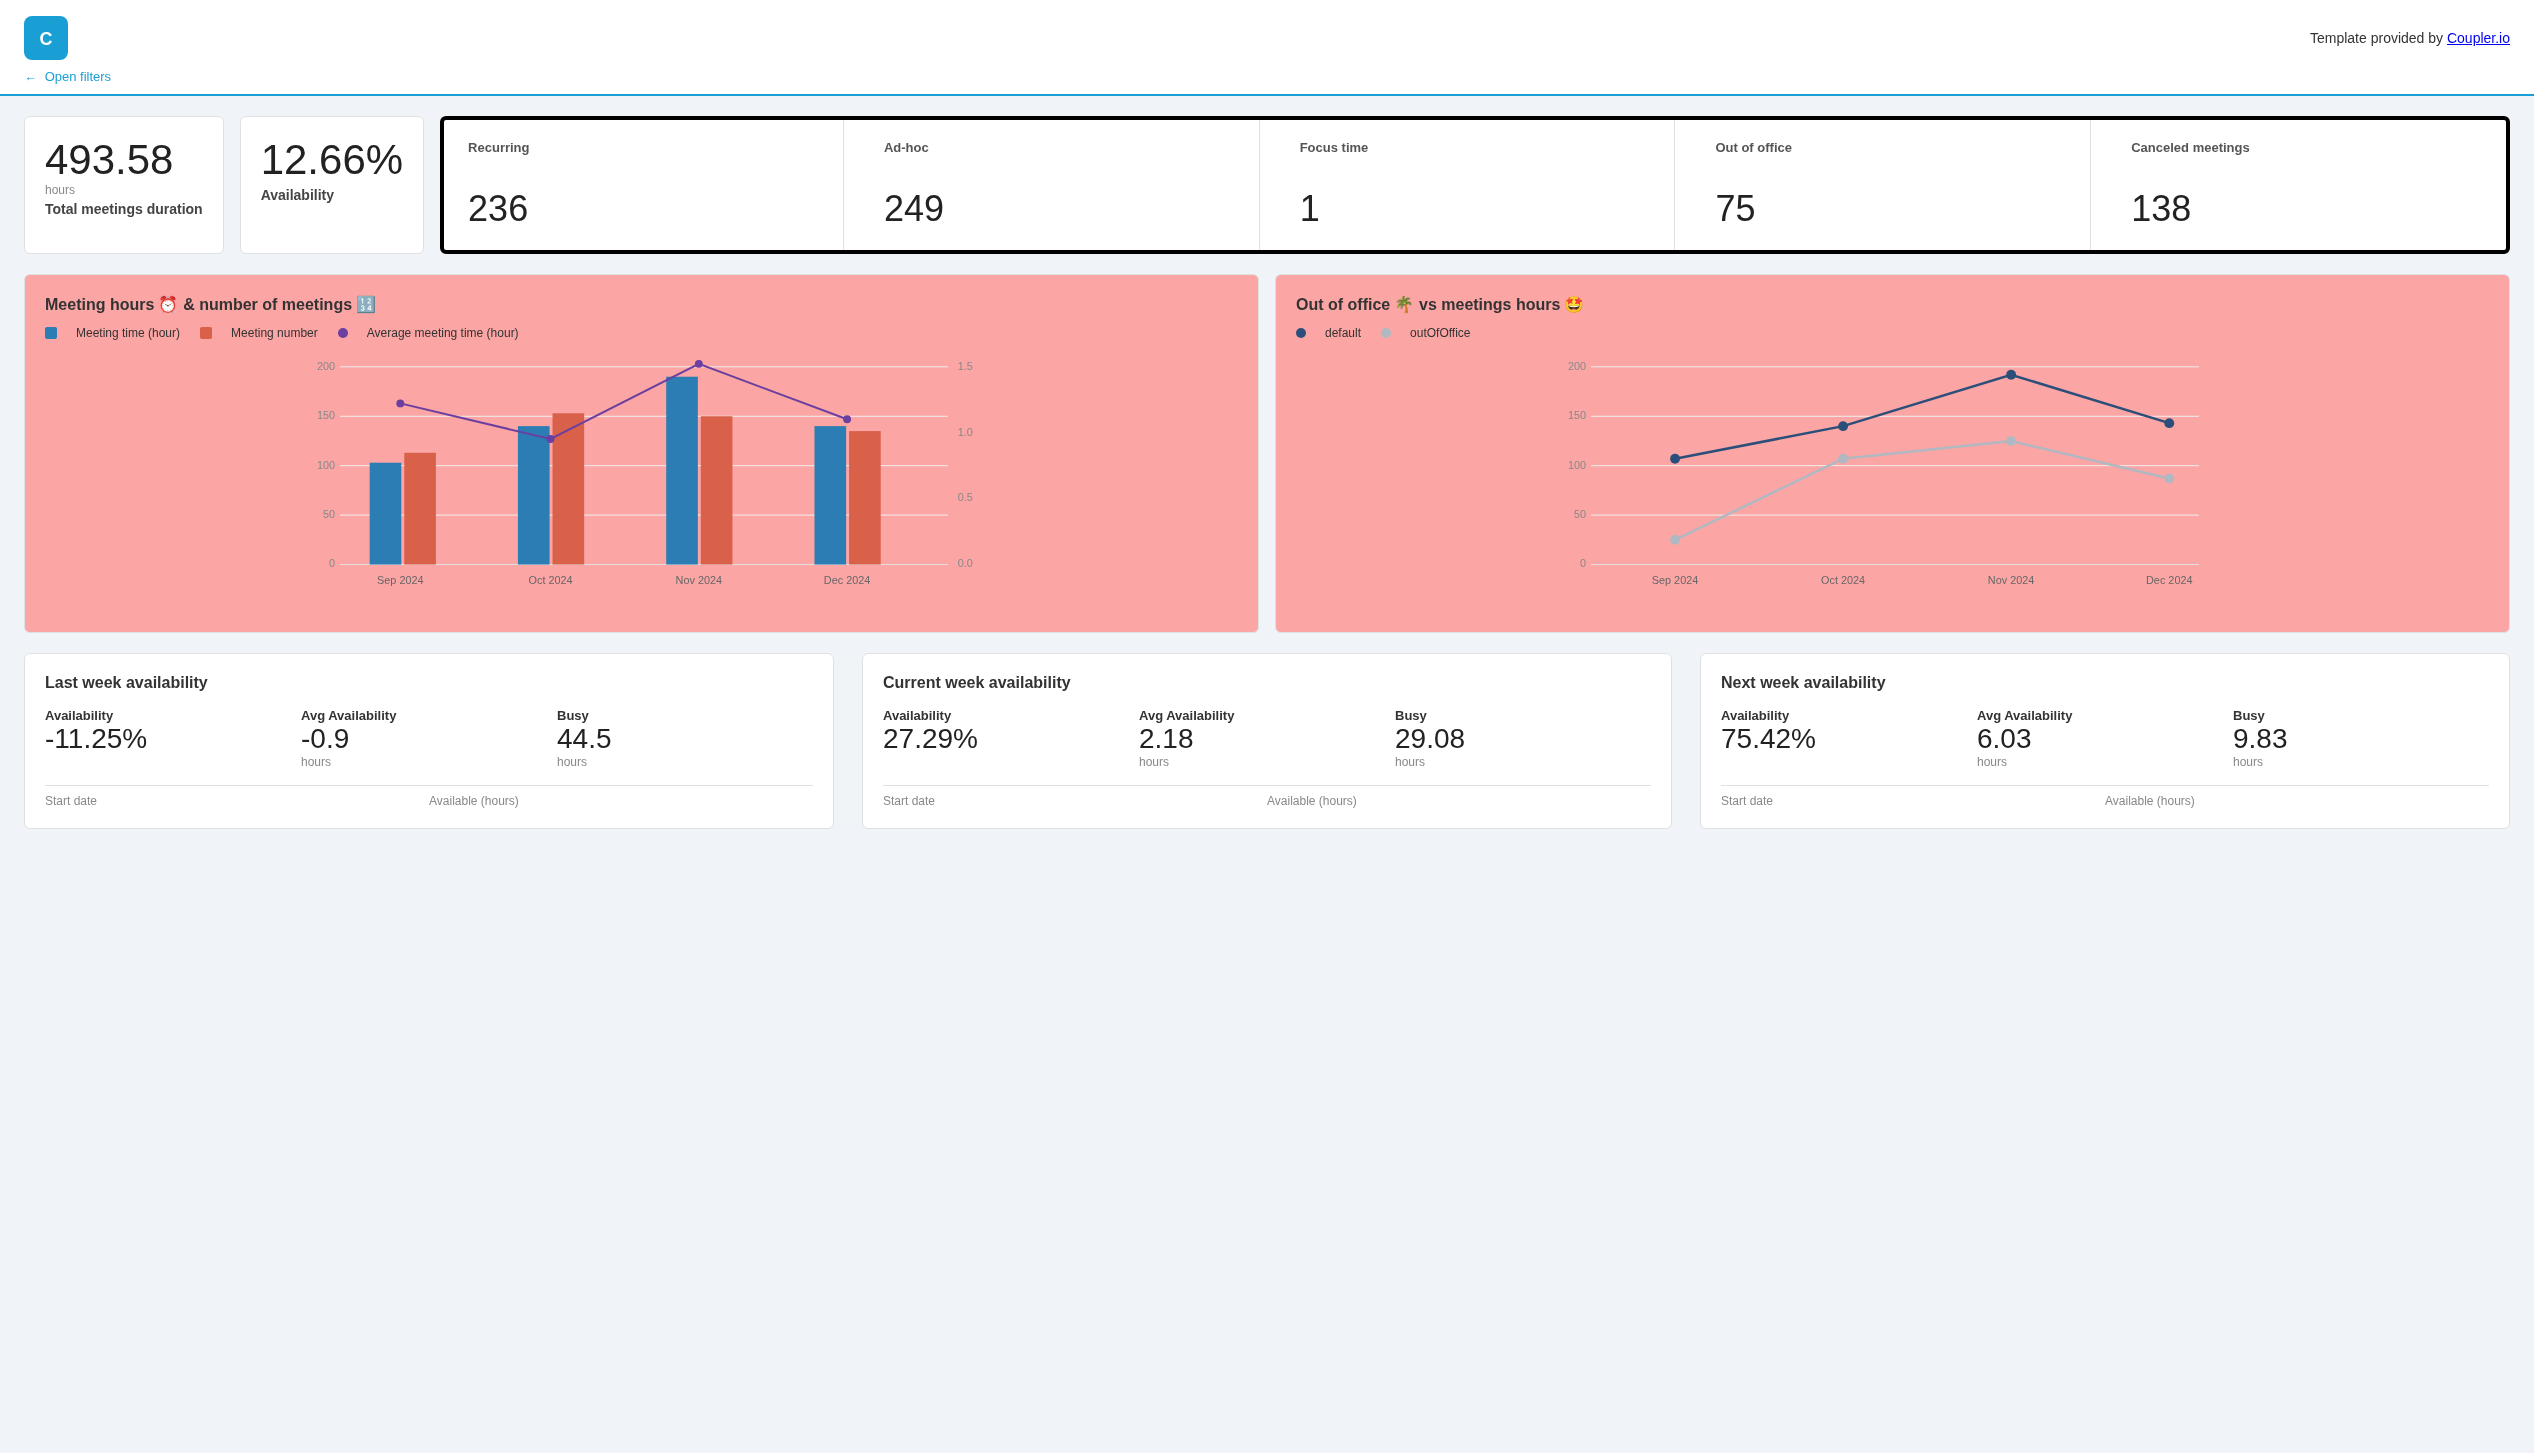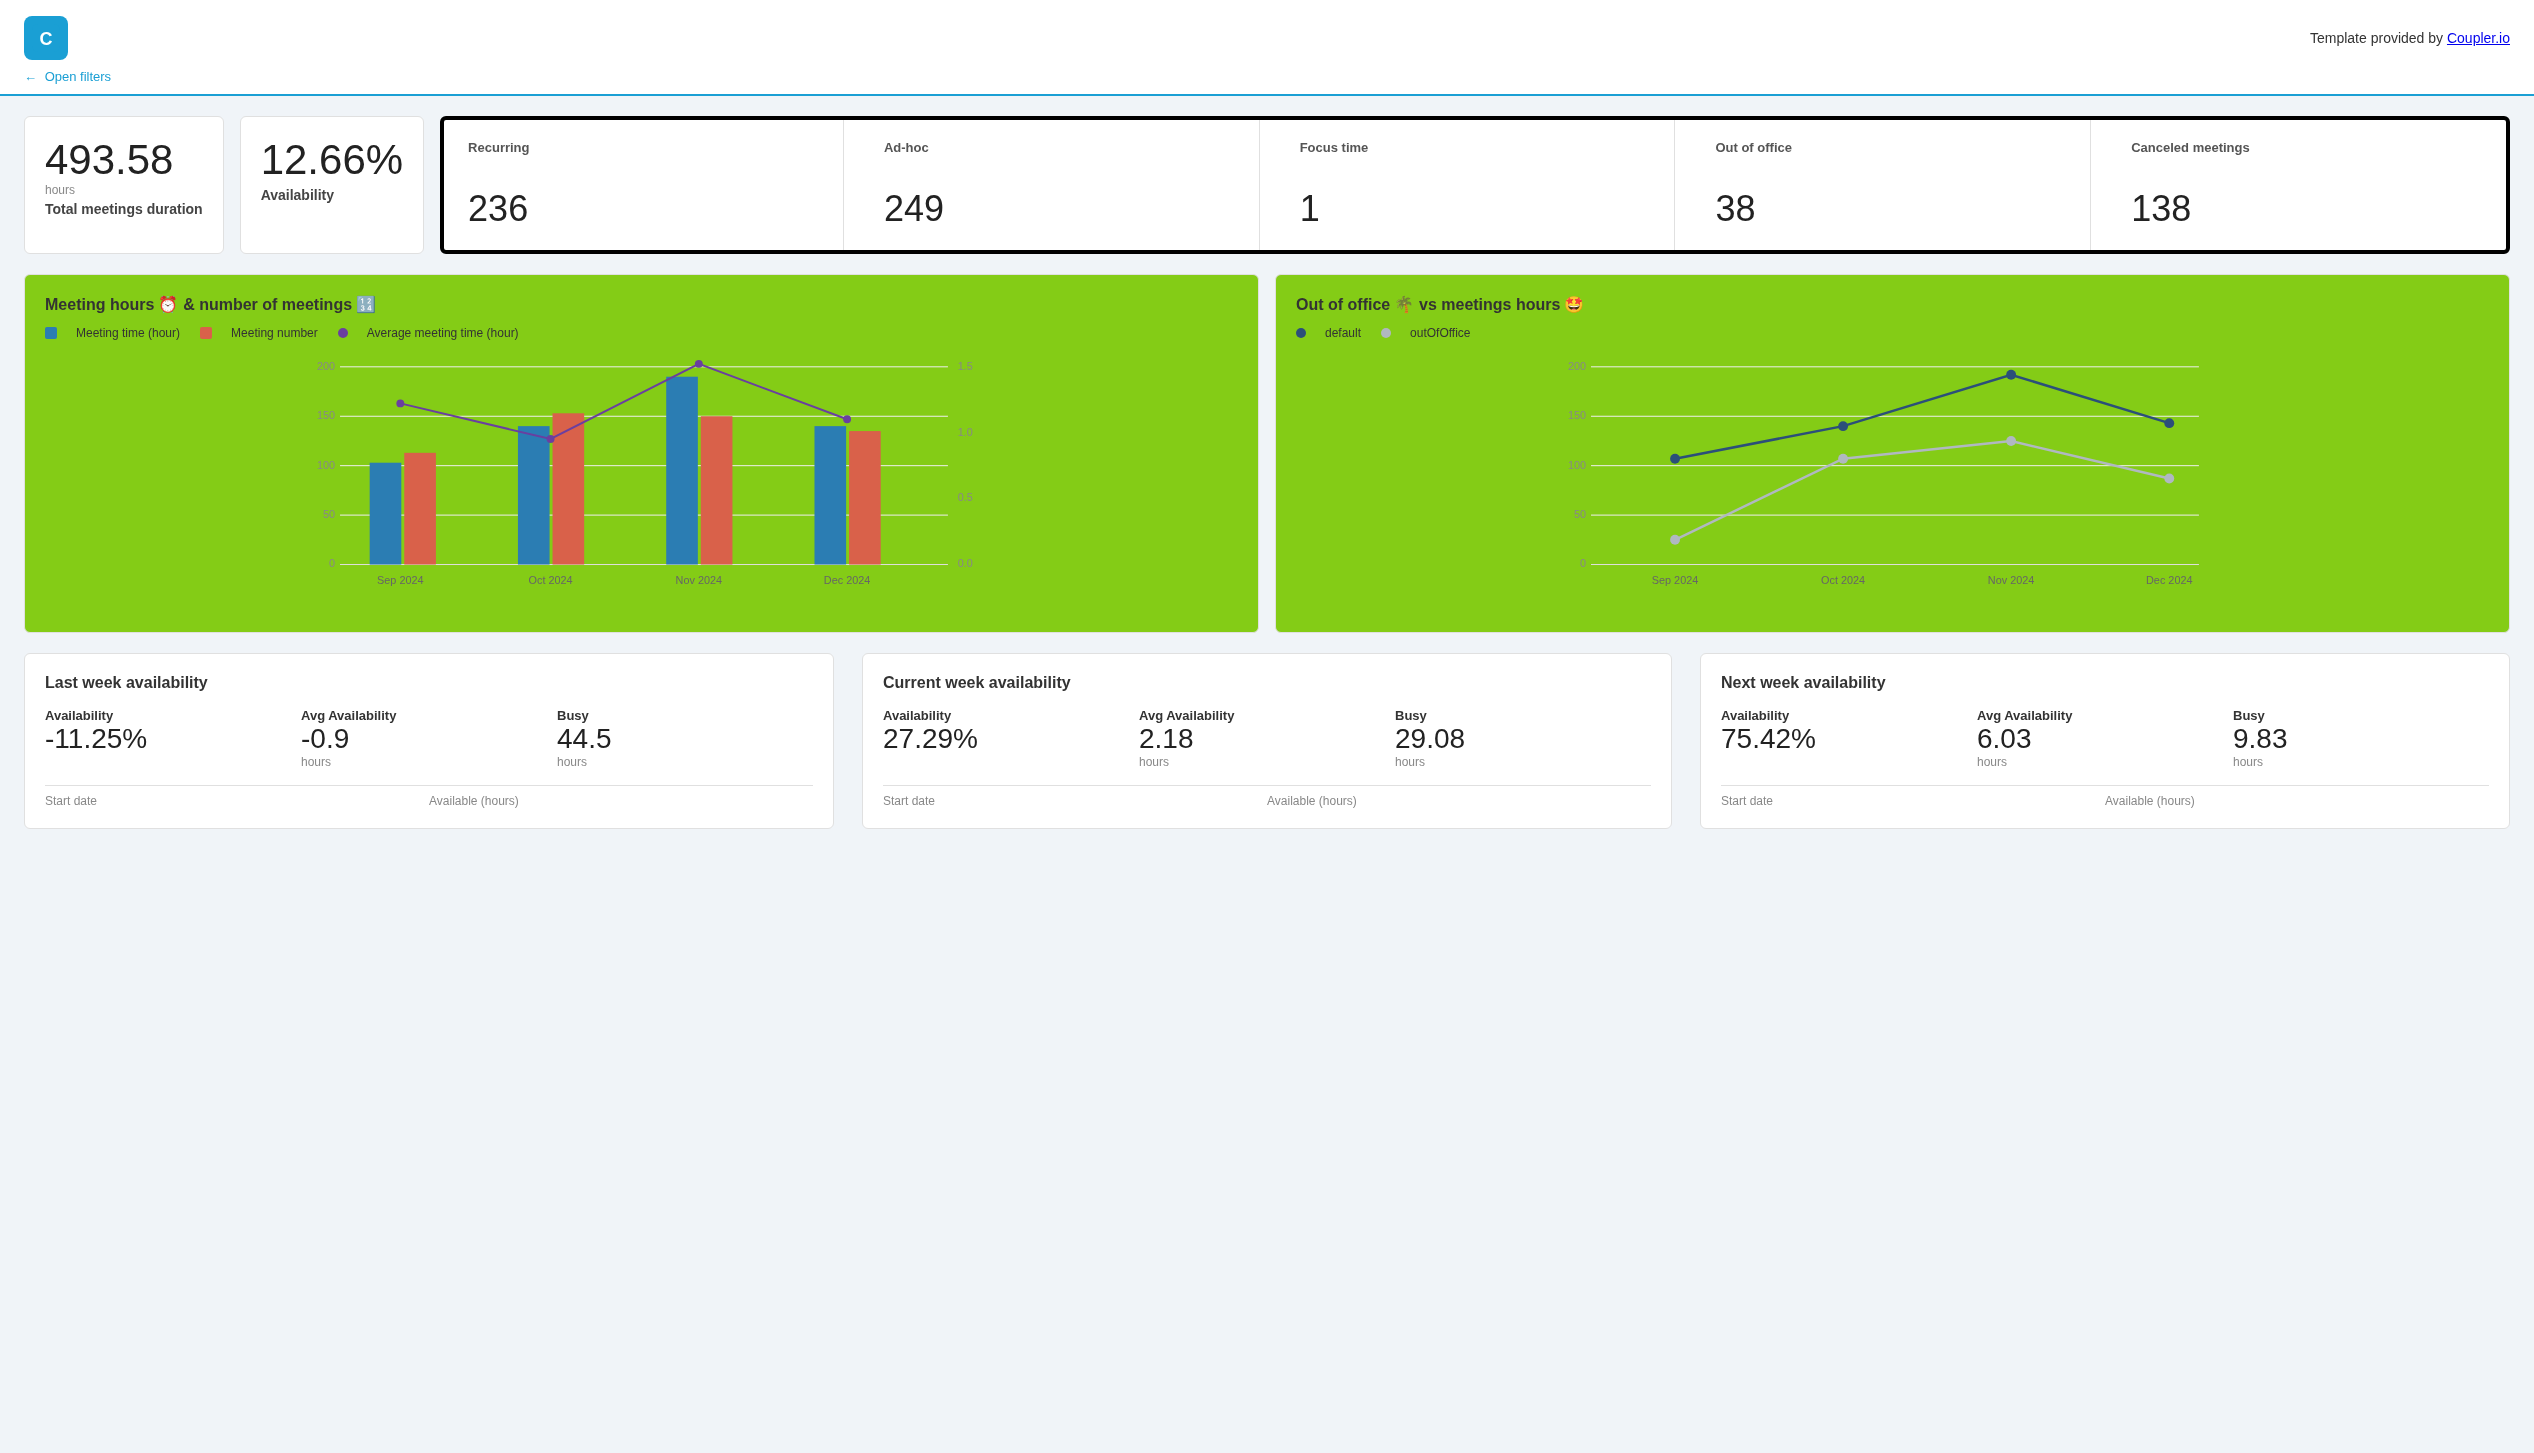"38" div.kpi-segment-value { text: 38 -> 75 }
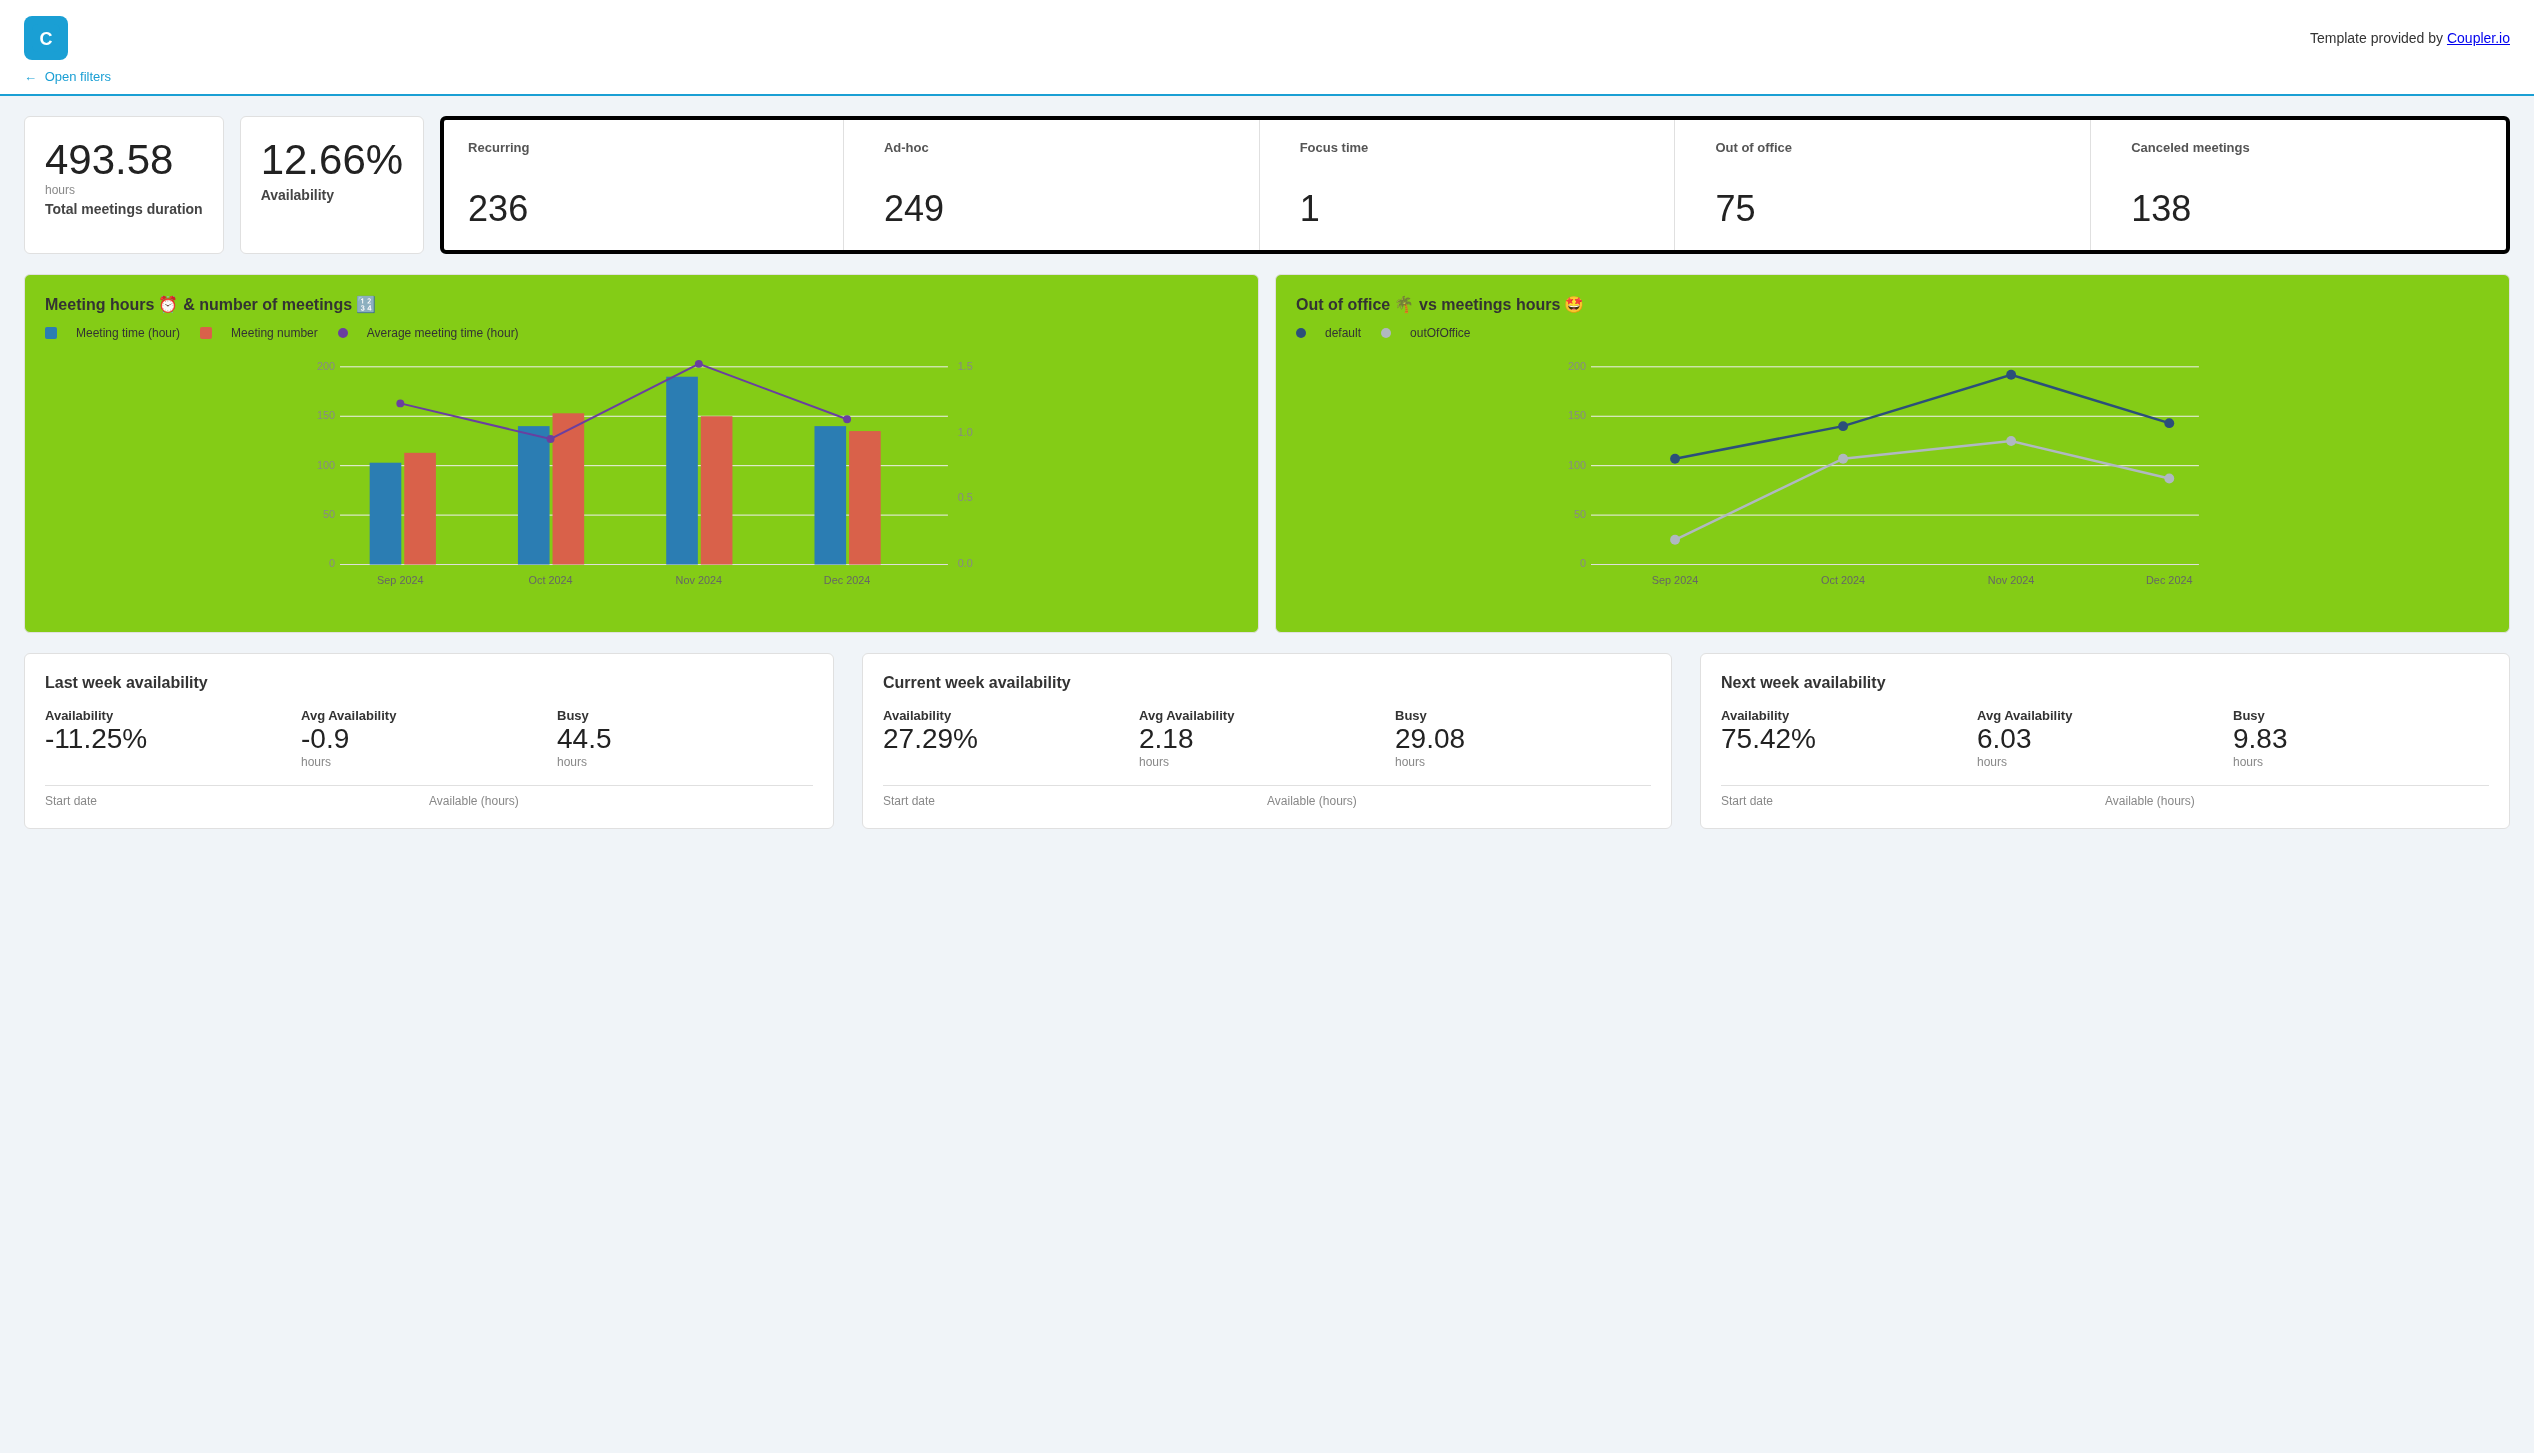"Meeting hours ⏰ & number" .chart-card { background: #84cc16 -> #fca5a5 }
